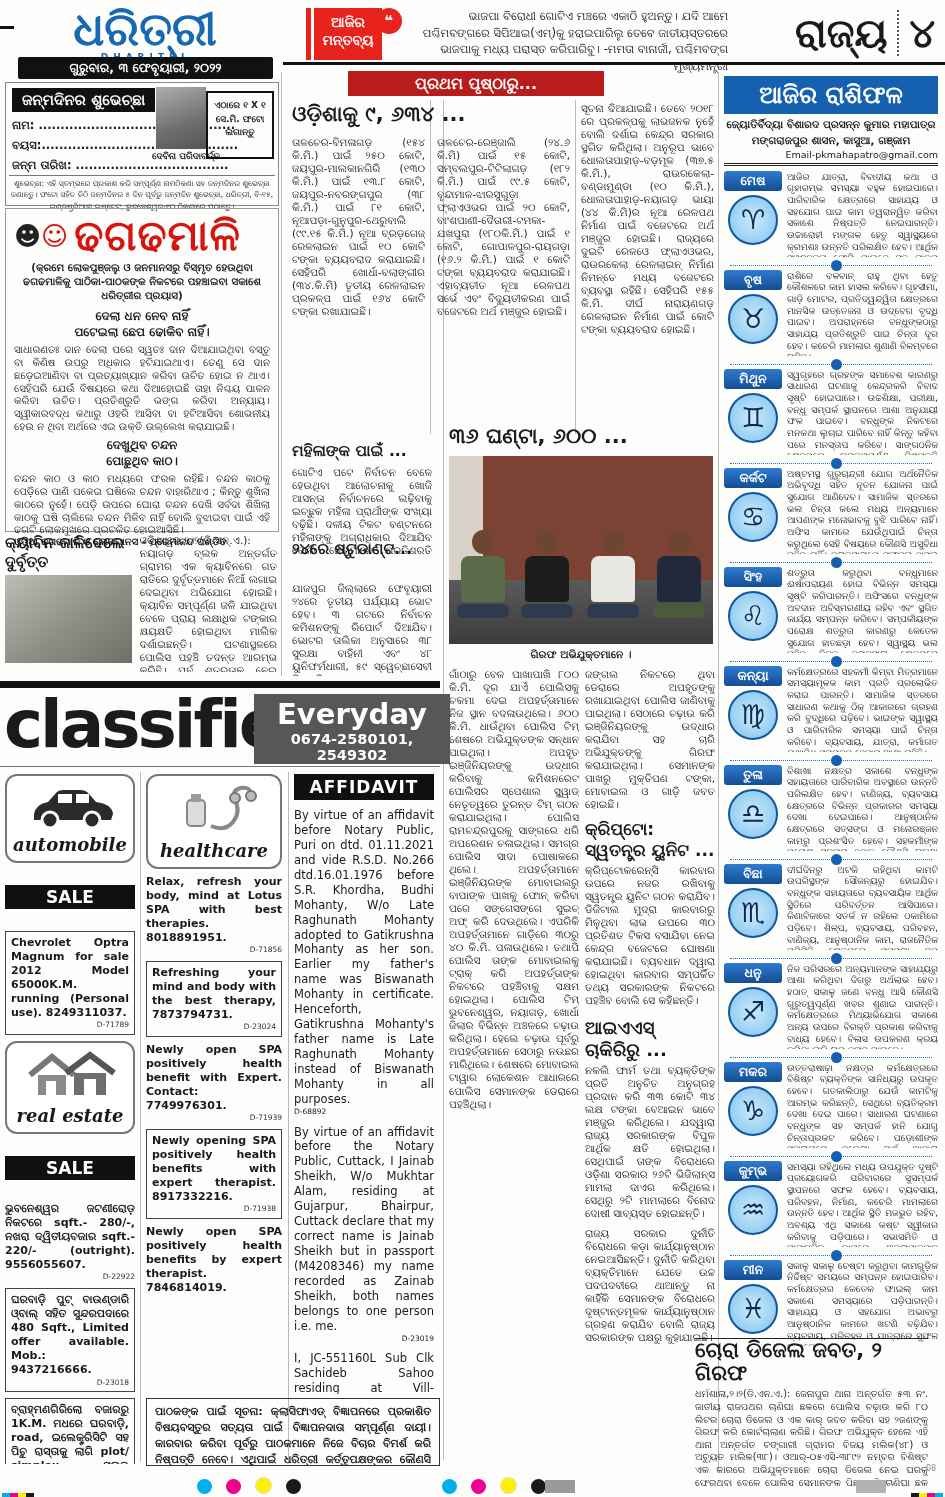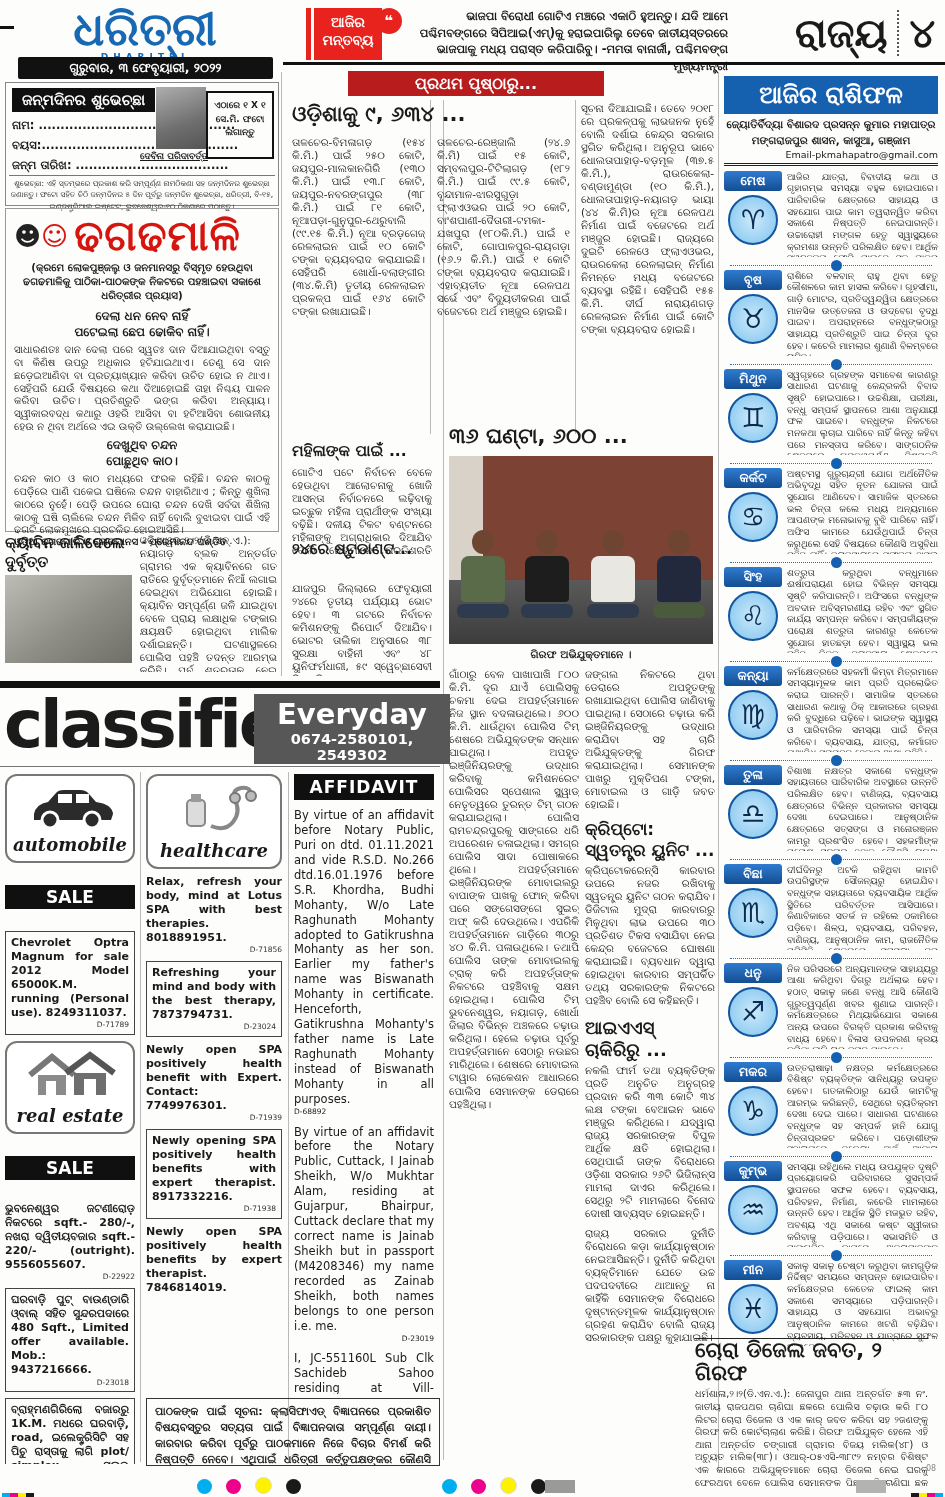"ଭାଜପା ବିରୋଧୀ ଗୋଟିଏ ମଞ୍ଚରେ ଏକାଠି" .quote-text { font-weight: bold -> normal }
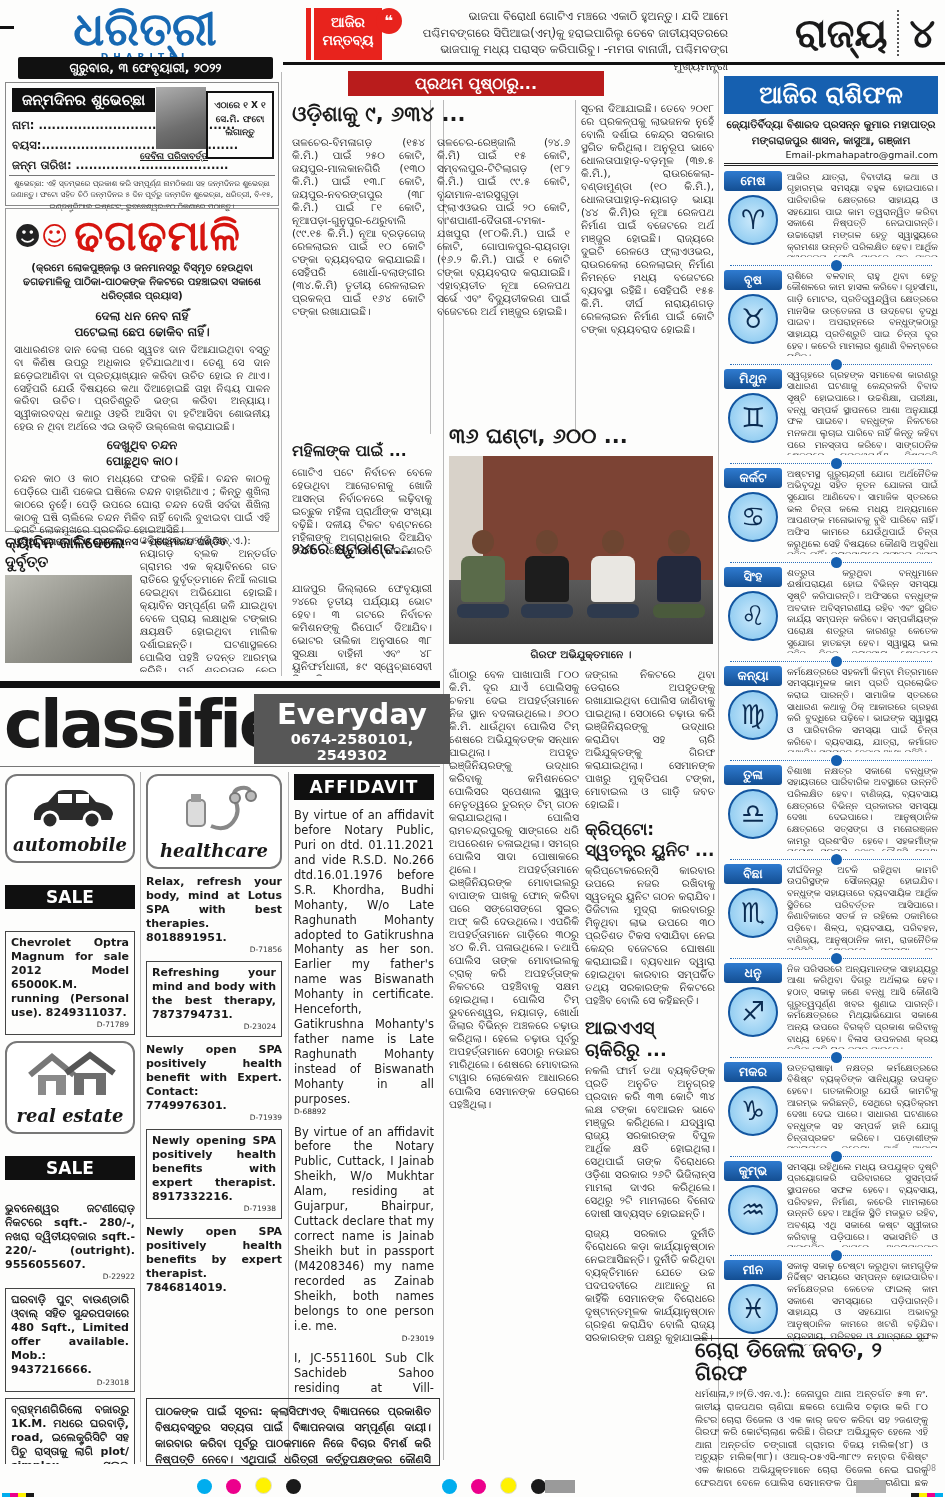"ଦେବିନା ପରିଦାବର୍ତ୍ତ" div.abs { text-align: left -> right; text-decoration: underline -> none }
